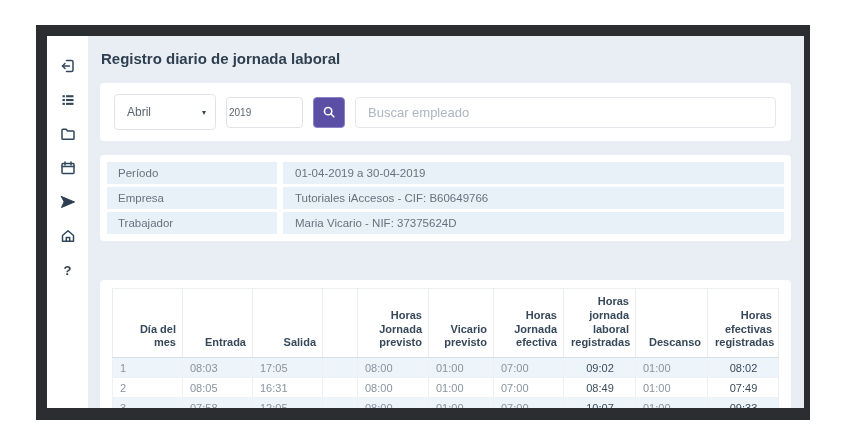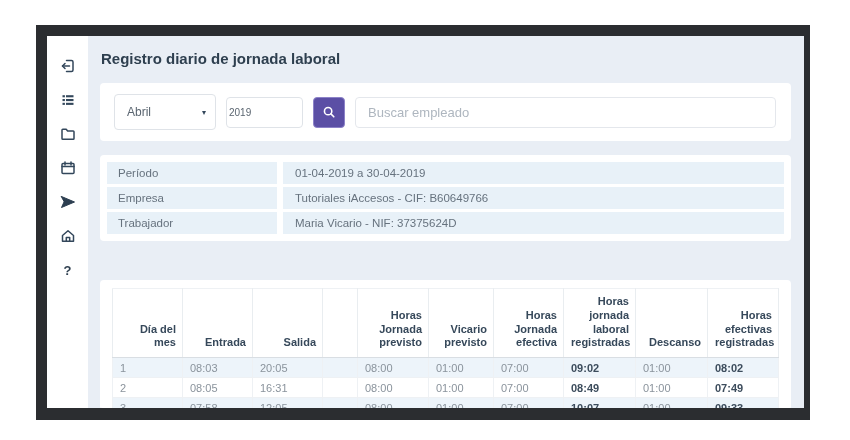"20:05" td { text: 20:05 -> 17:05 }
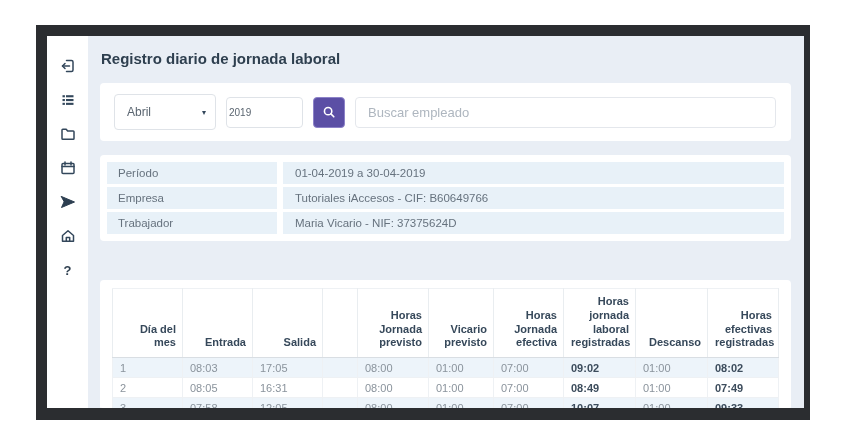"09:02" td.strong { font-weight: bold -> normal; text-align: none -> center }
